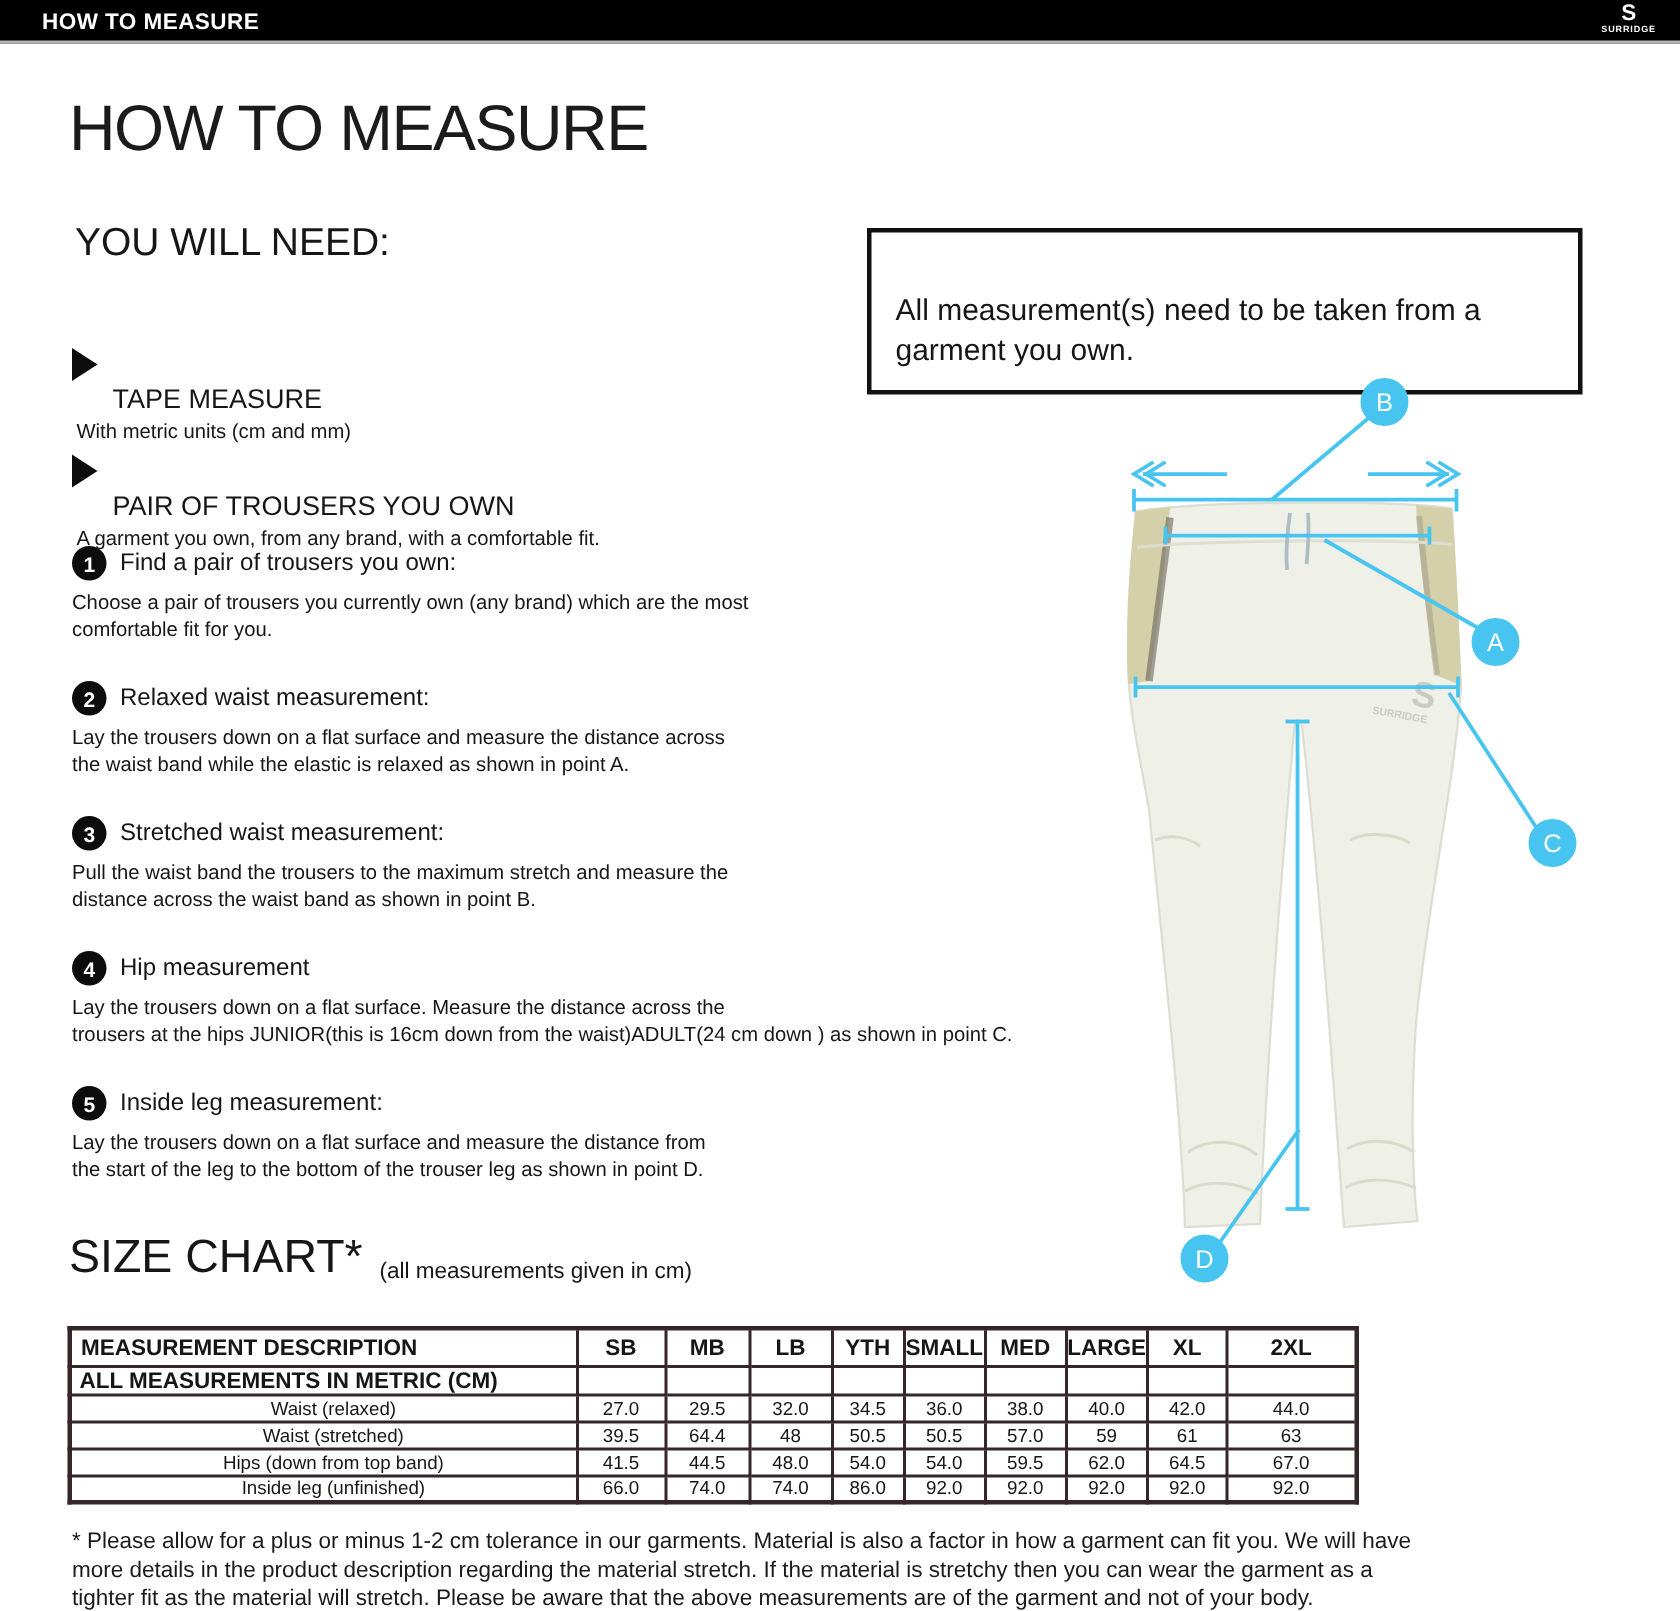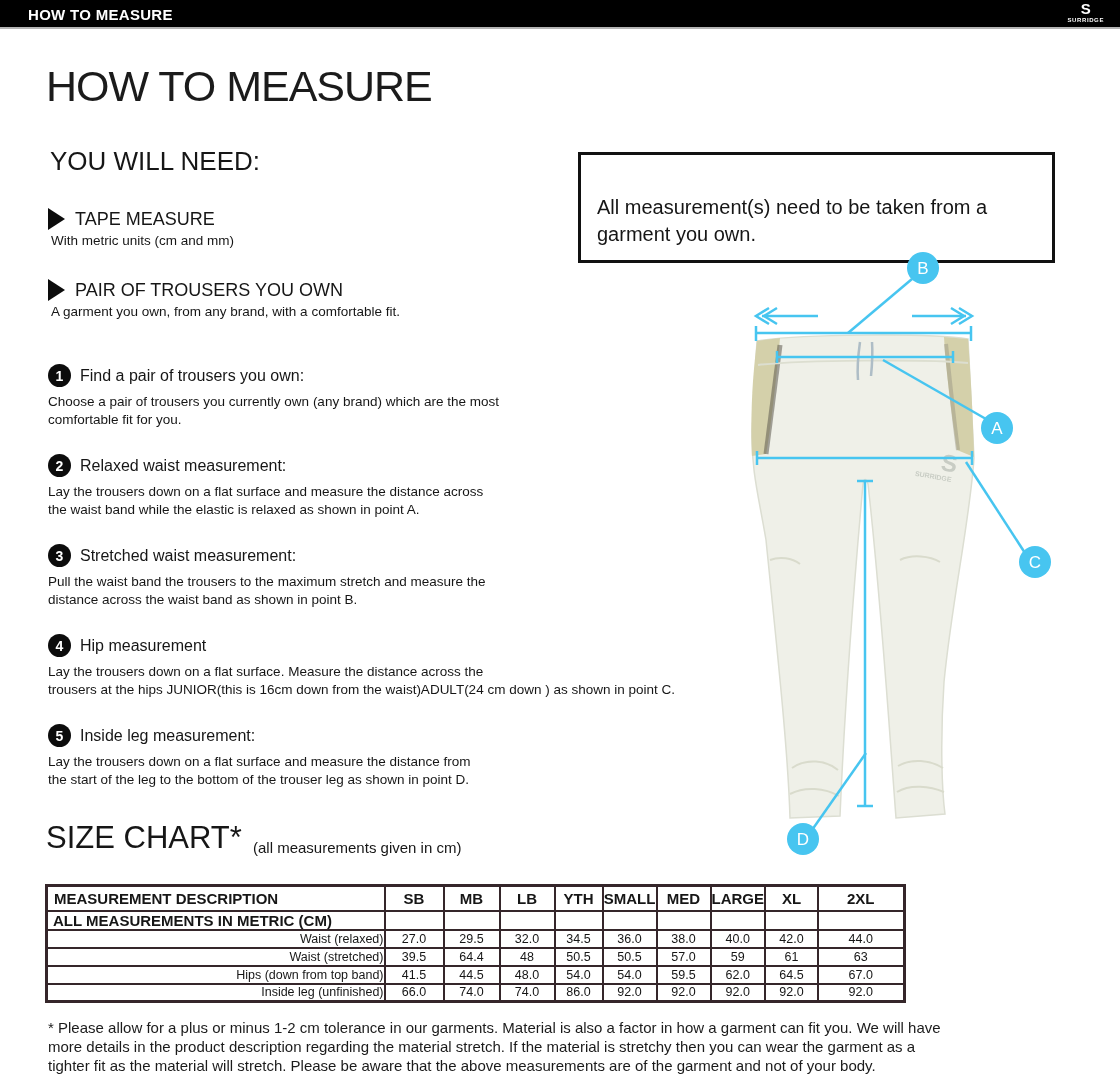"TAPE MEASURE" .need-label { margin-top: none -> 48px }
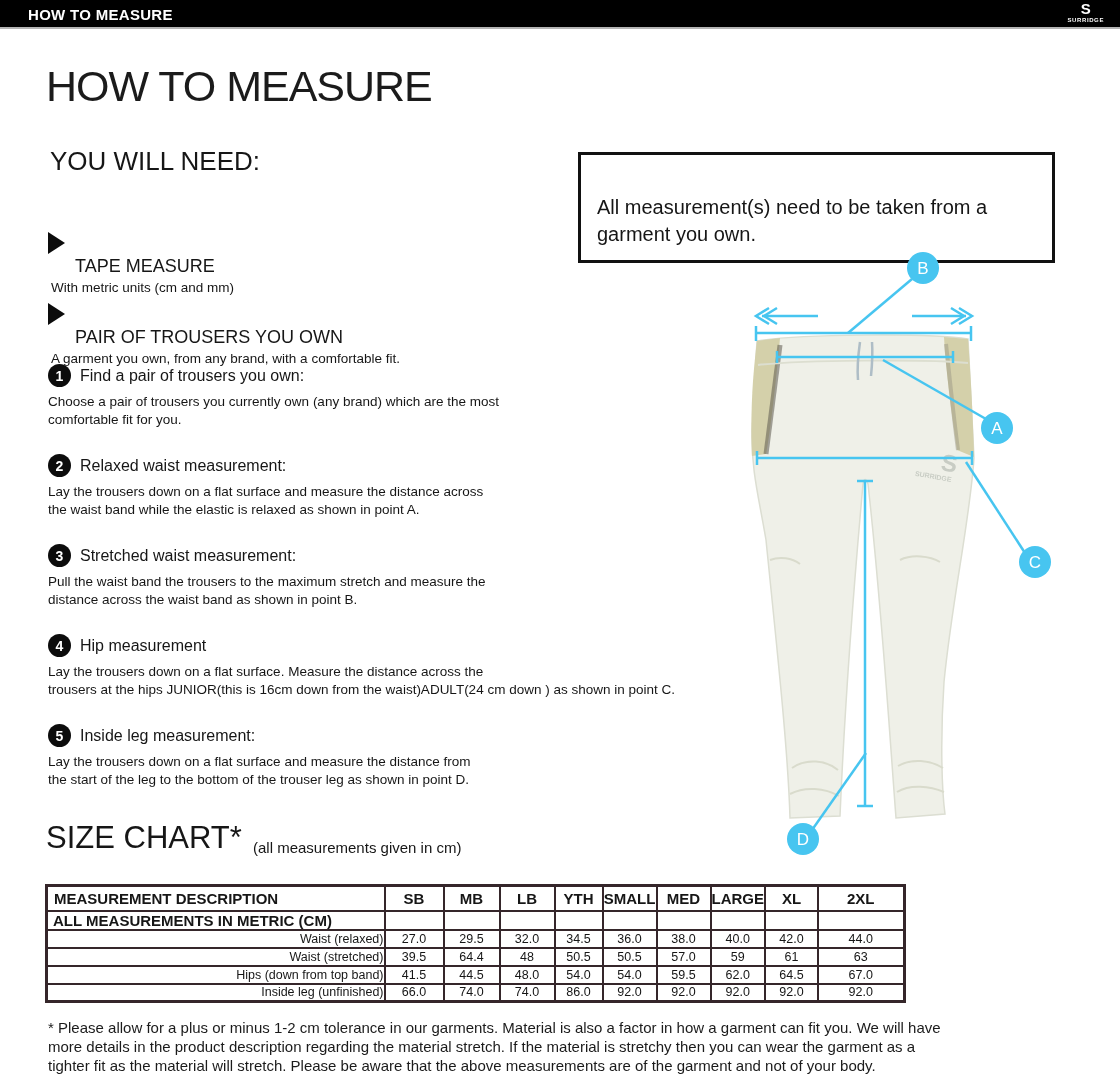"Waist (relaxed)" .size-table tr.data td.desc { text-align: right -> center }
